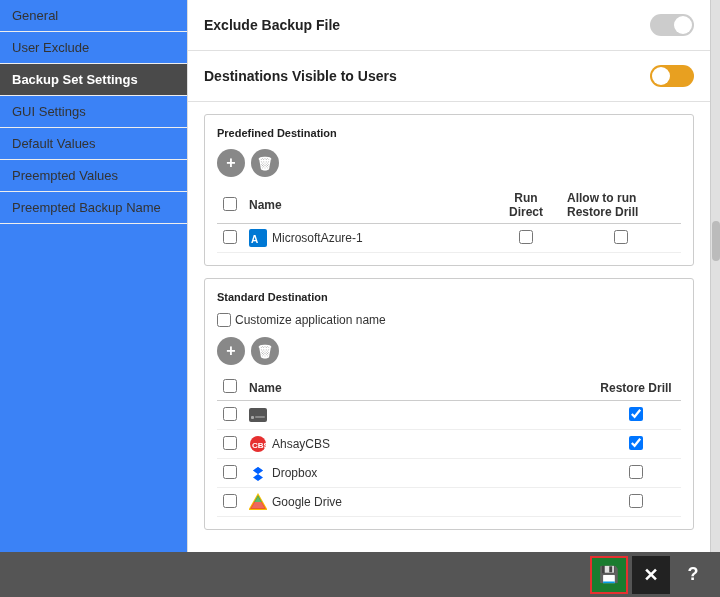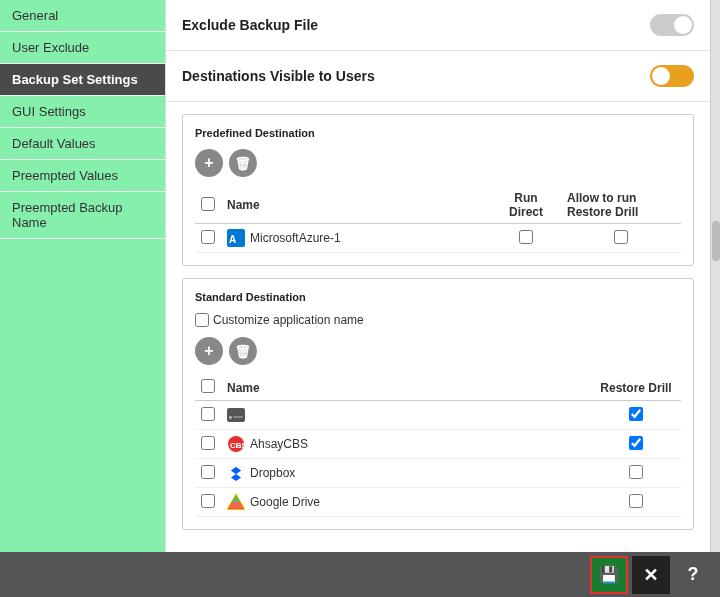"General" .sidebar { background: #86efac -> #3b82f6; width: 166px -> 188px }
